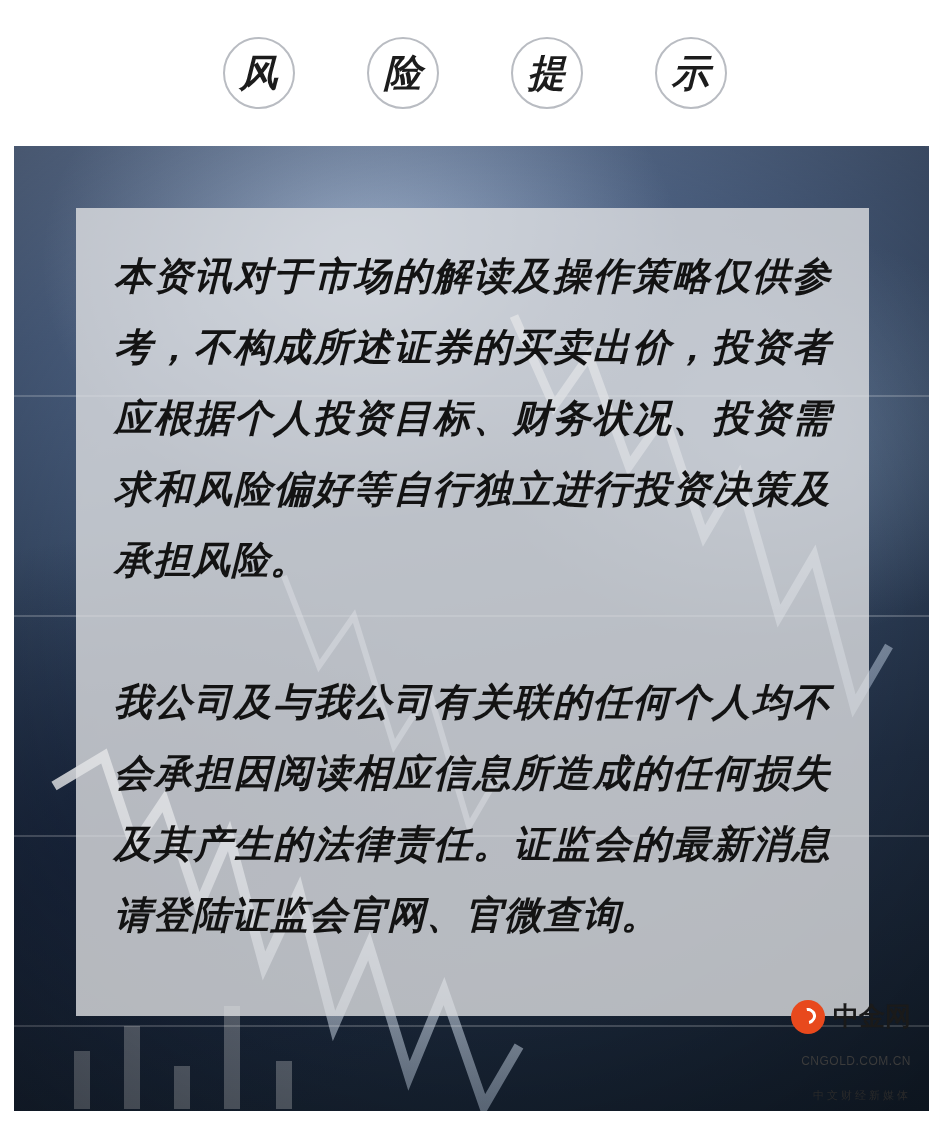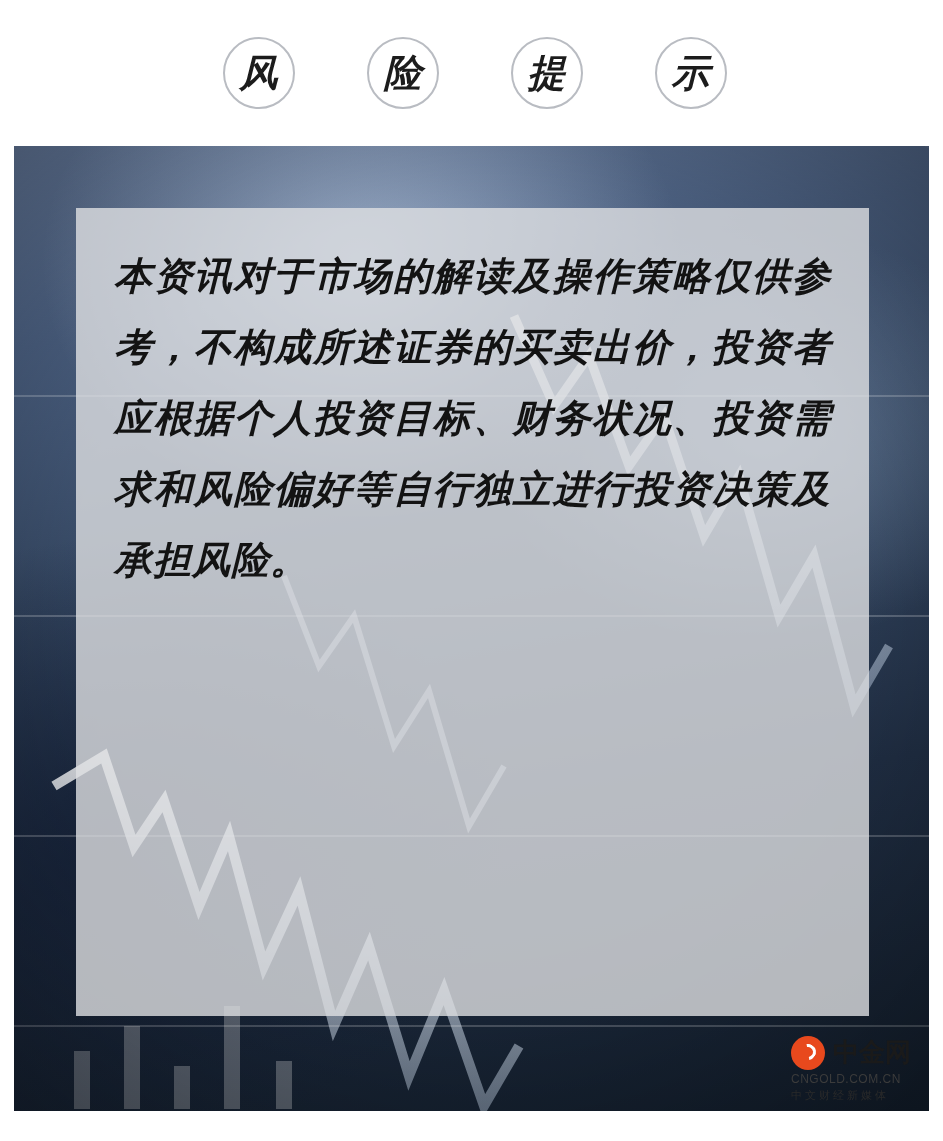"我公司及与我公司有关联的任何个人均不会承担因阅读相应信息所造成的任何损失及其产生" p.para { html: none -> <p>我公司及与我公司有关联的任何个人均不会承担因阅读相应信息所造成的任何损失及其产生的法律责任。证监会的最新消息请登陆证监会官网、官微查询。</p> }
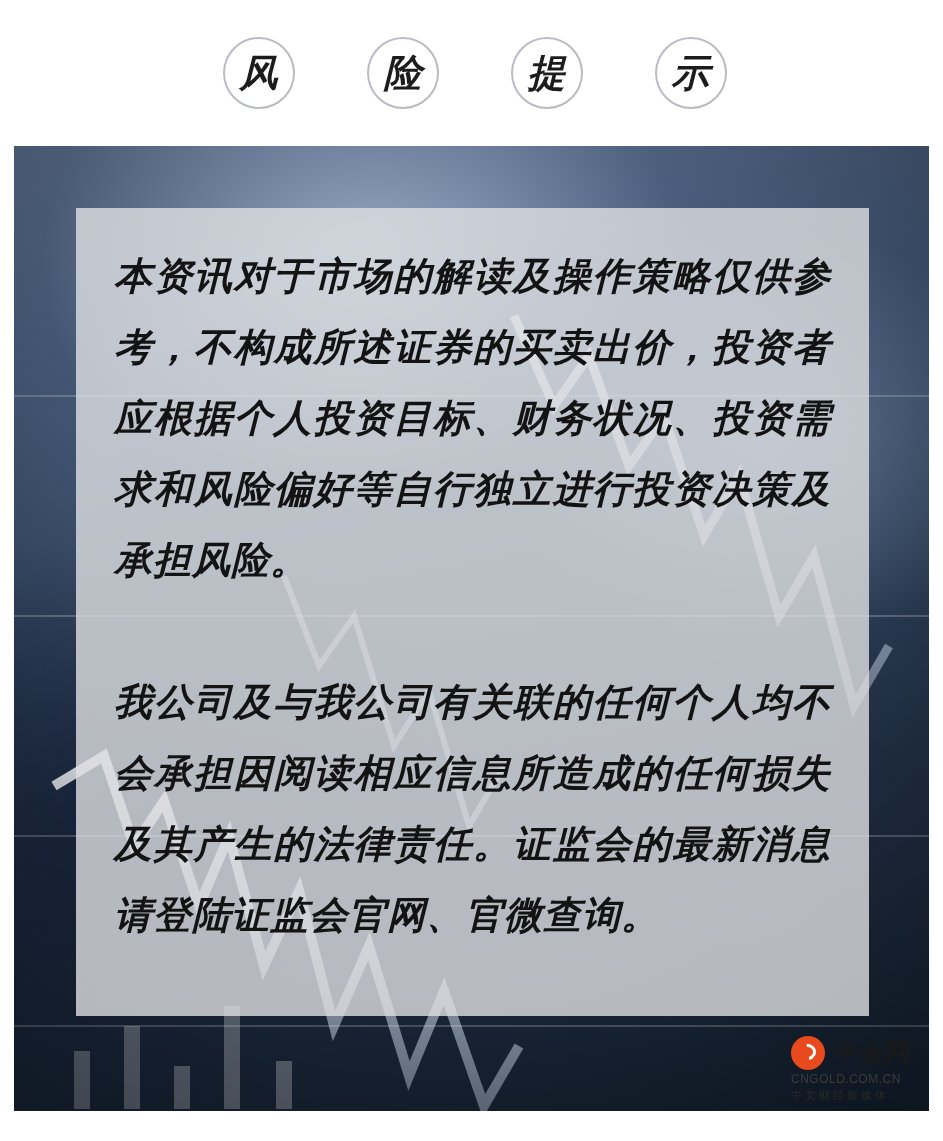"CNGOLD.COM.CN" .footer { align-items: flex-start -> flex-end; gap: 2px -> 20px }
